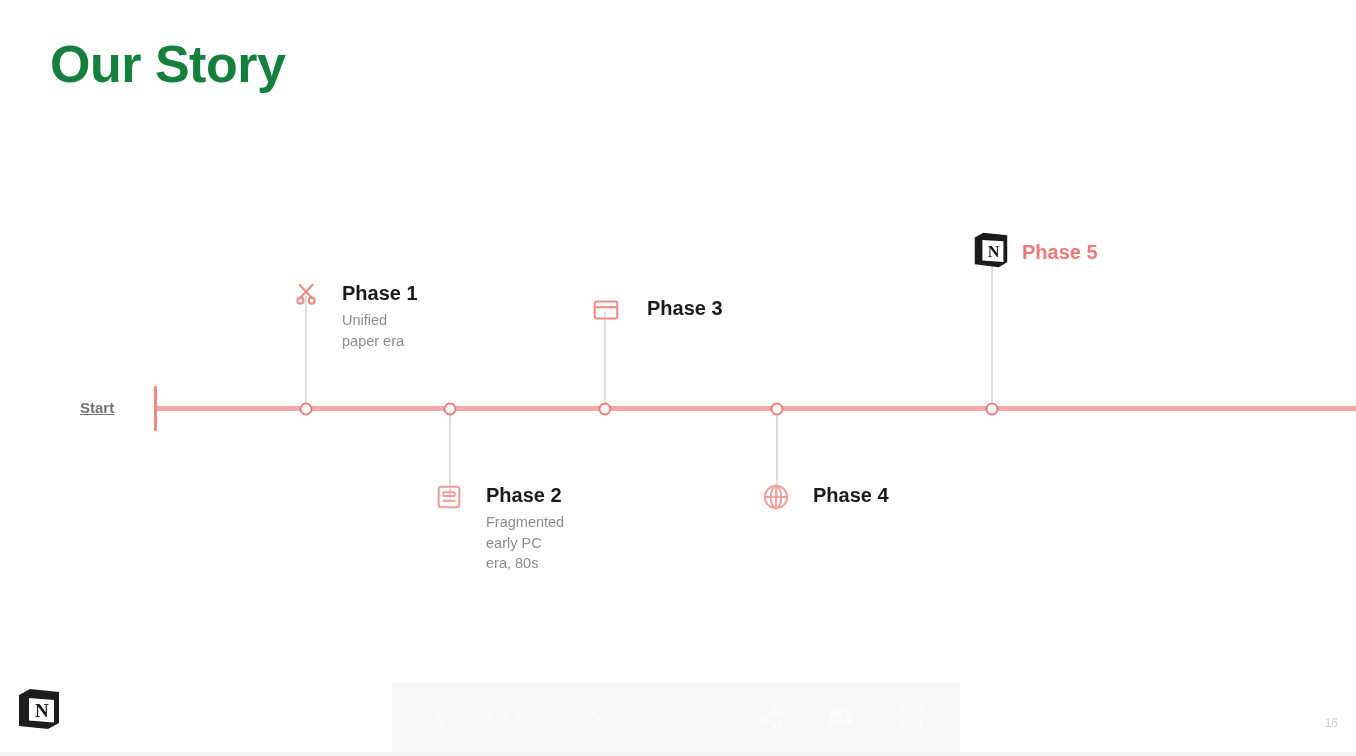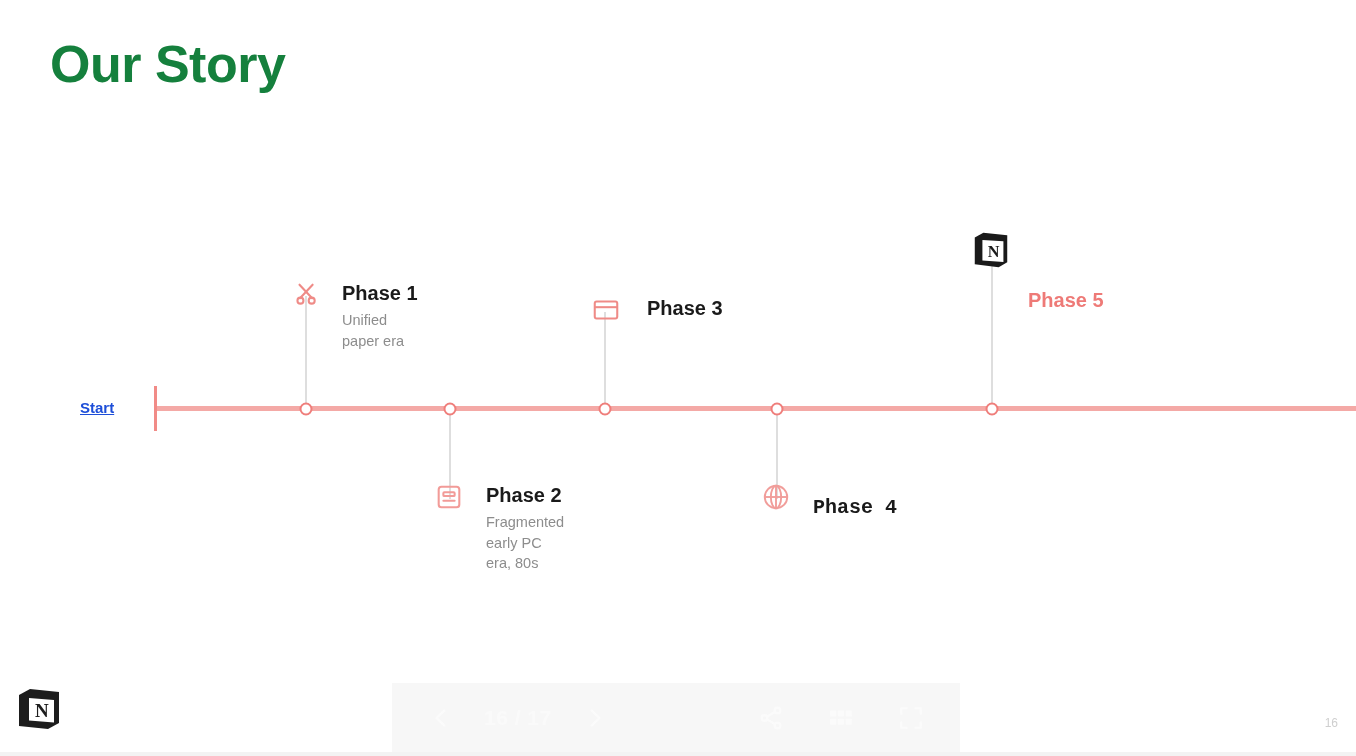"Phase 5" div.phase-text { left: 58px -> 52px; margin-top: 48px -> none }
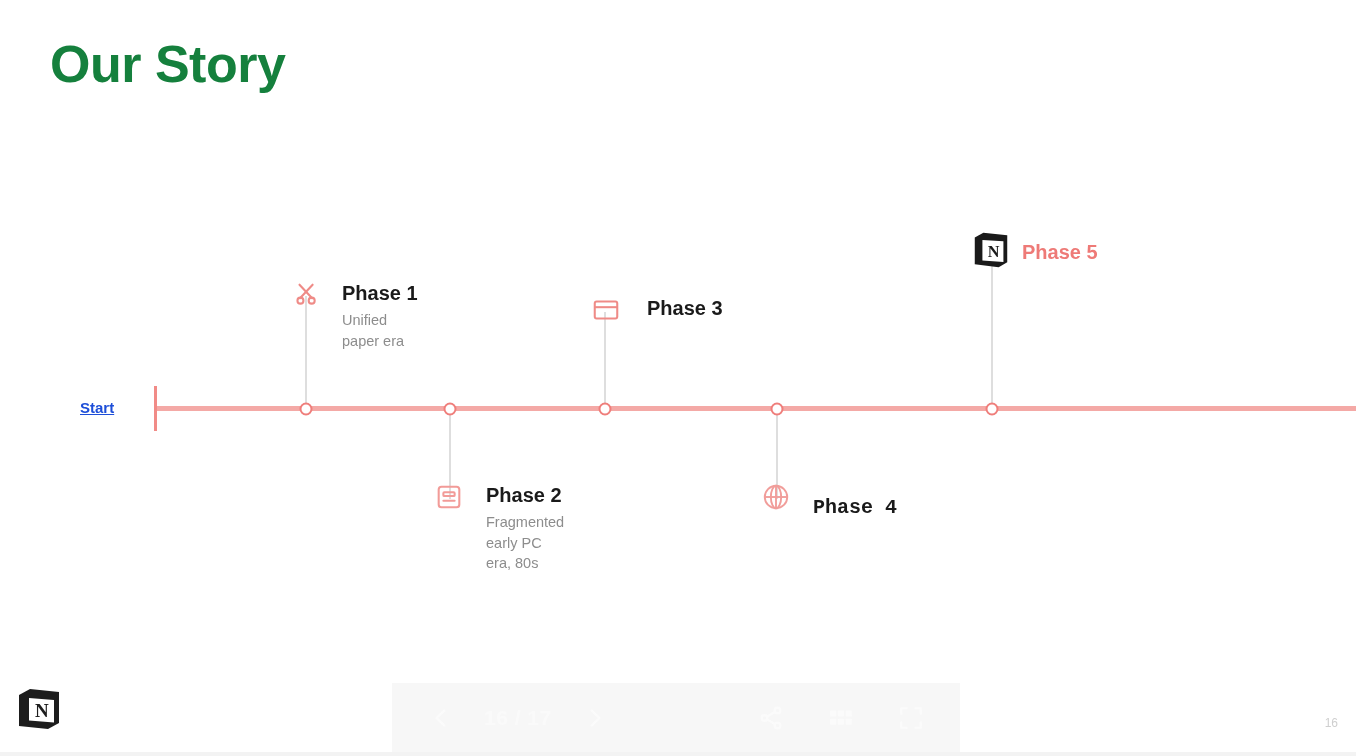"Start" .start-label { color: #1d4ed8 -> #737373 }
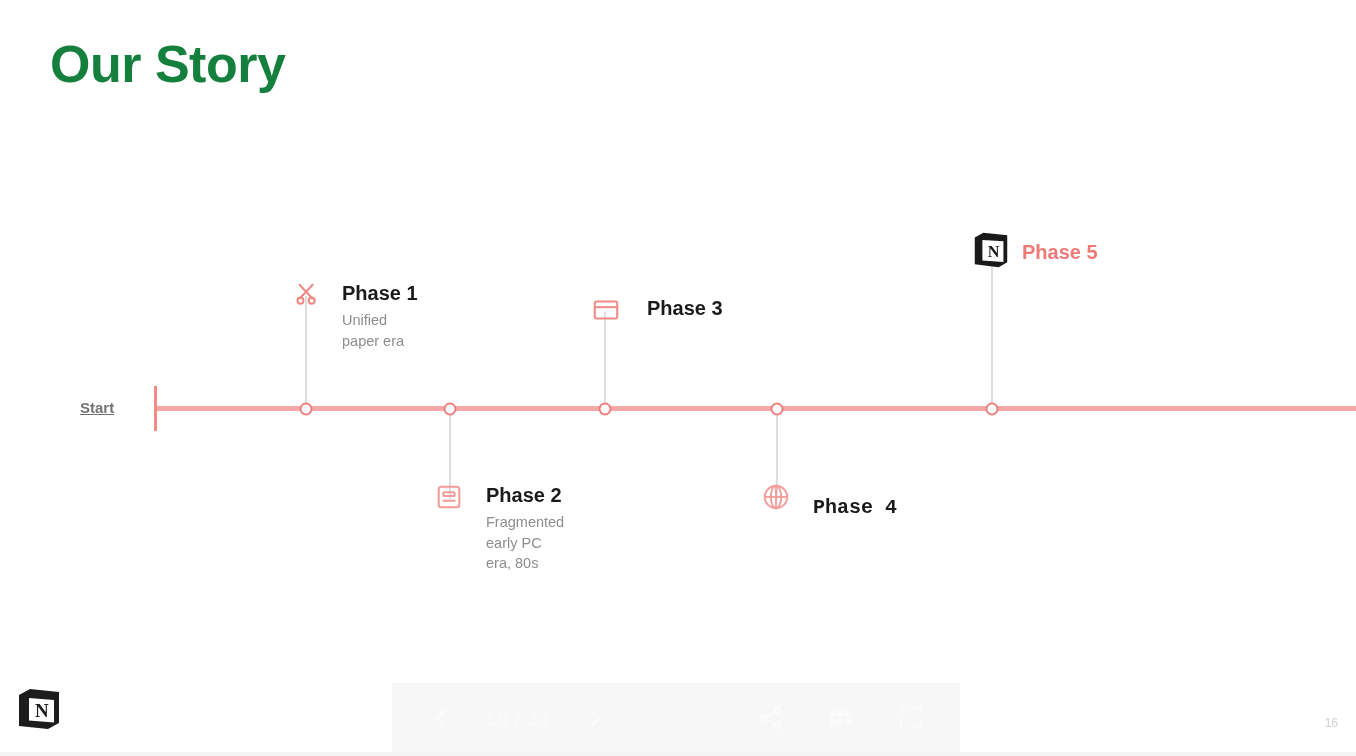"Phase 4" div.phase-text { font-family: Liberation Mono, monospace -> none; top: 14px -> 2px }
